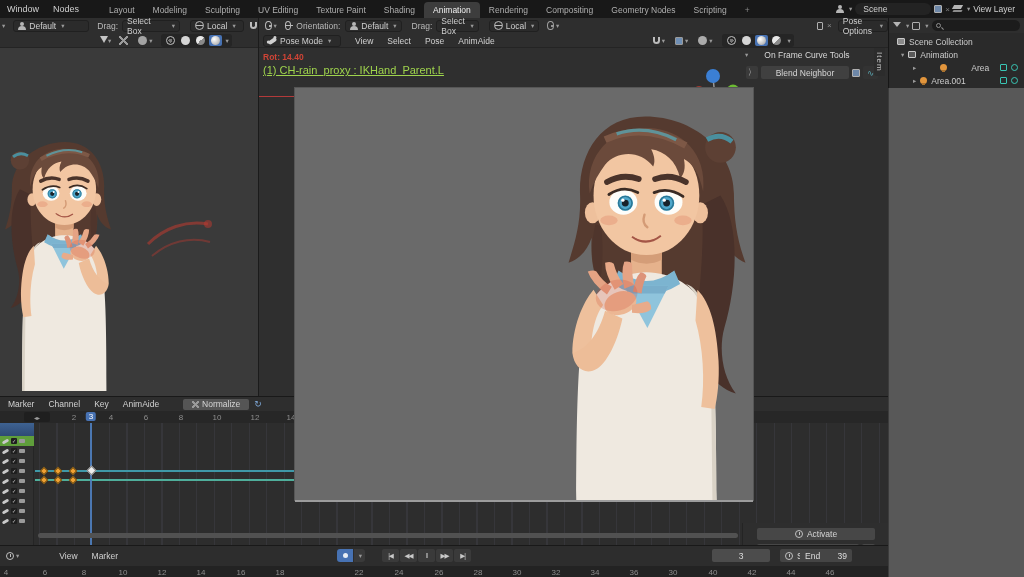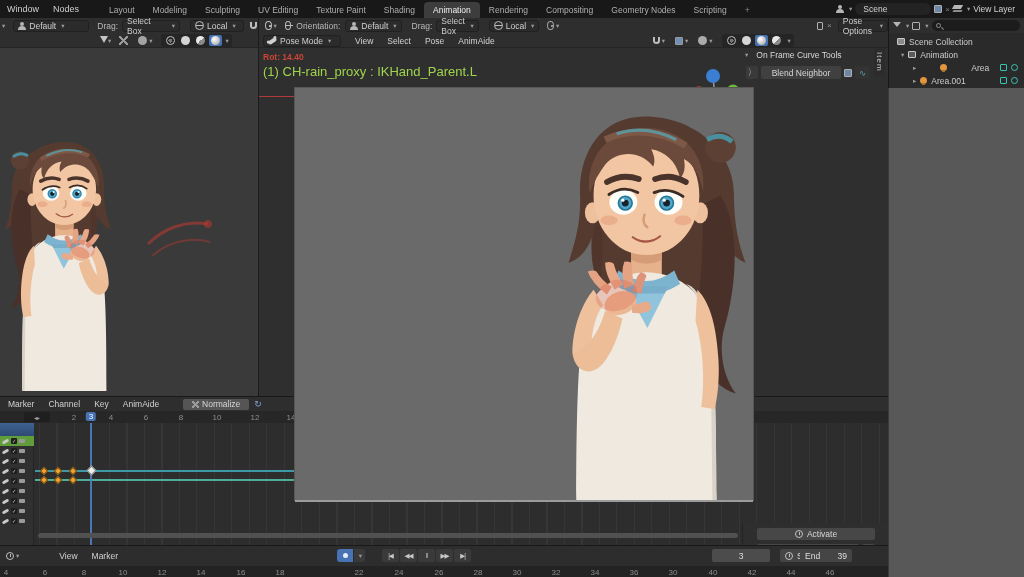"On Frame Curve Tools" div.abs { gap: 8px -> 16px }
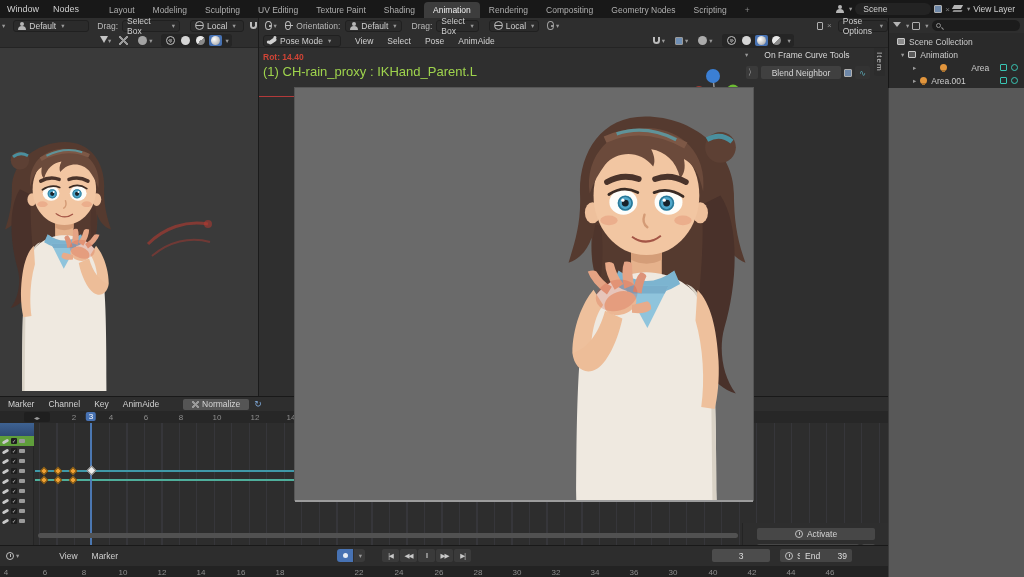"(1) CH-rain_proxy : IKHand_Parent.L" #info-bone { font-size: 13px -> 11px; text-decoration: none -> underline }
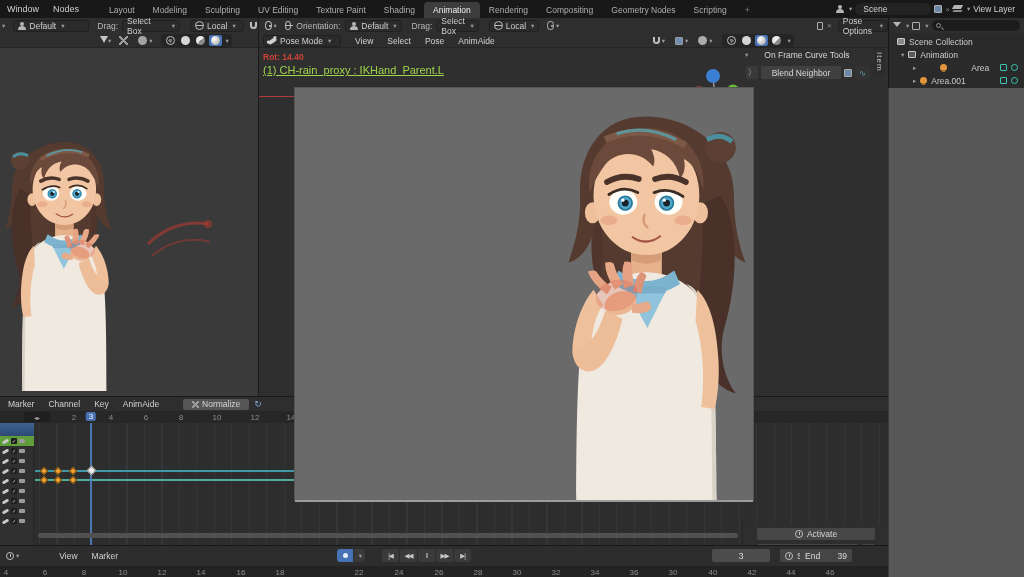"Blend Neighbor" span.btn { width: 80px -> 88px }
